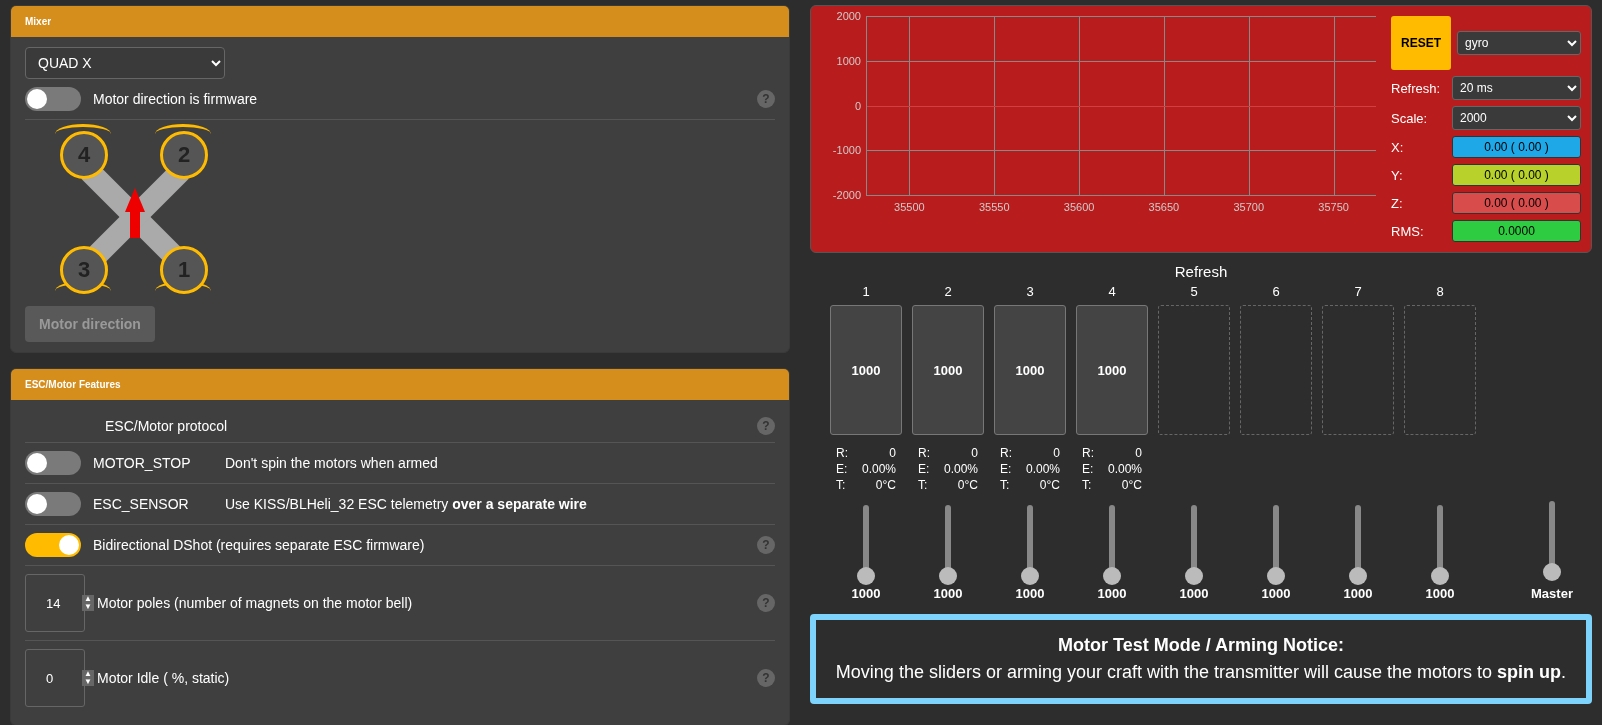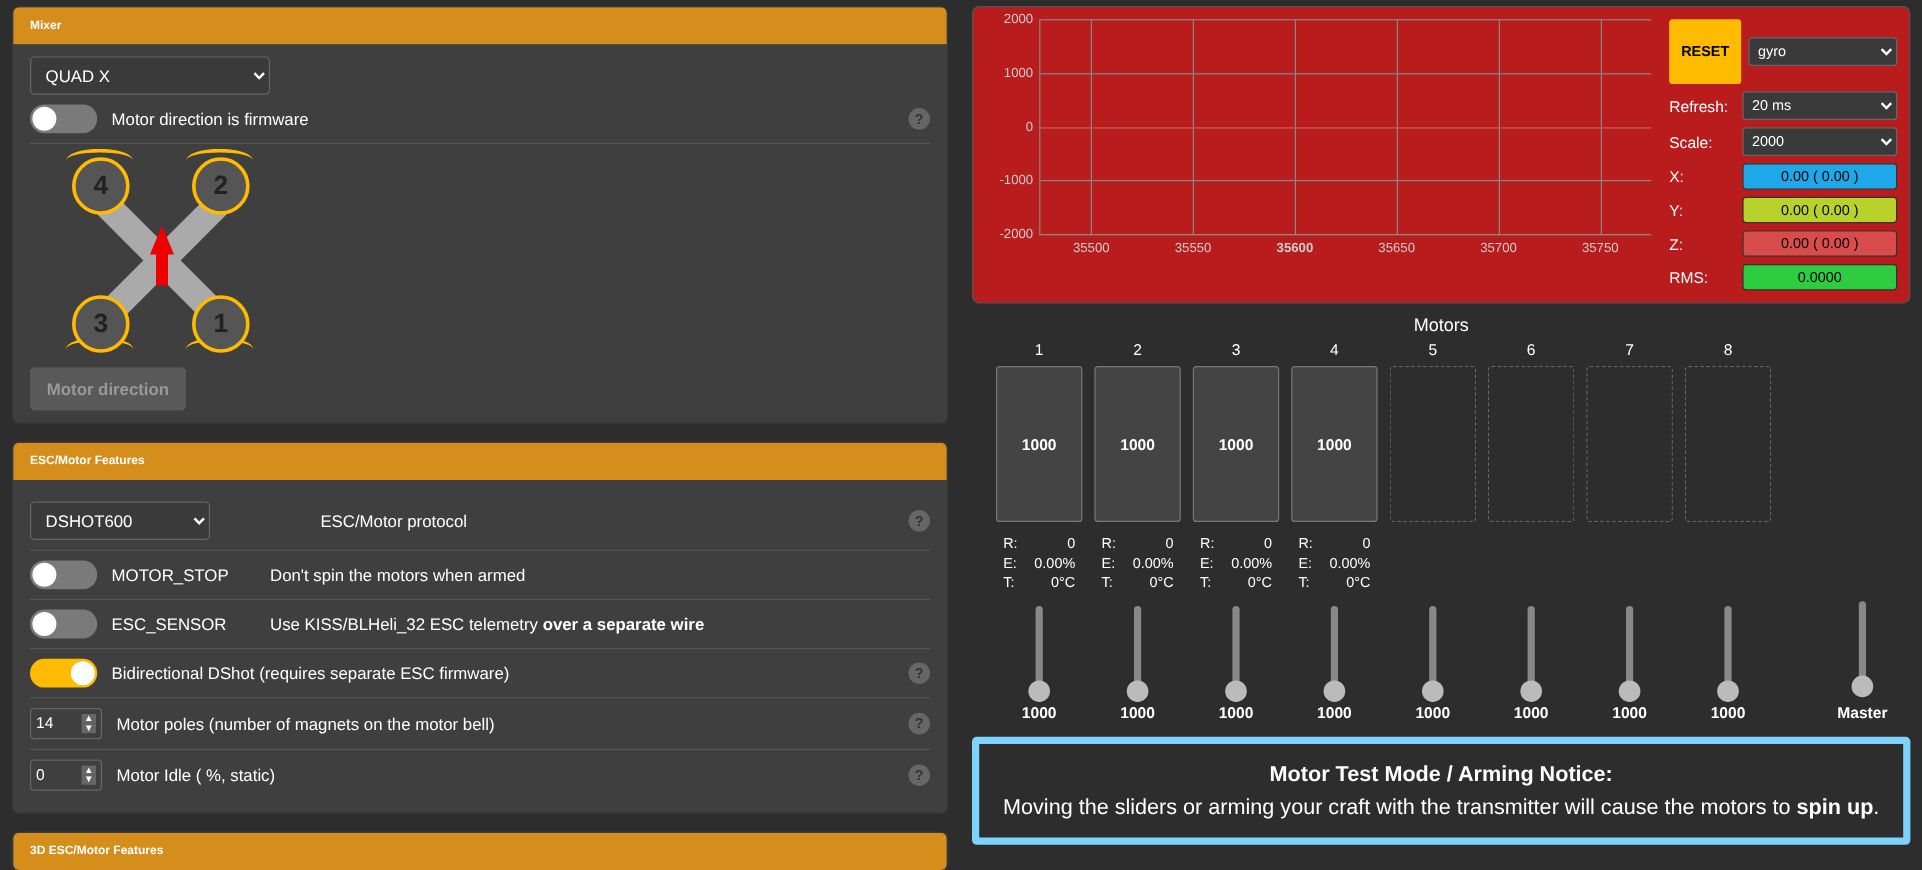"35600" div.xlabel { font-weight: bold -> none }
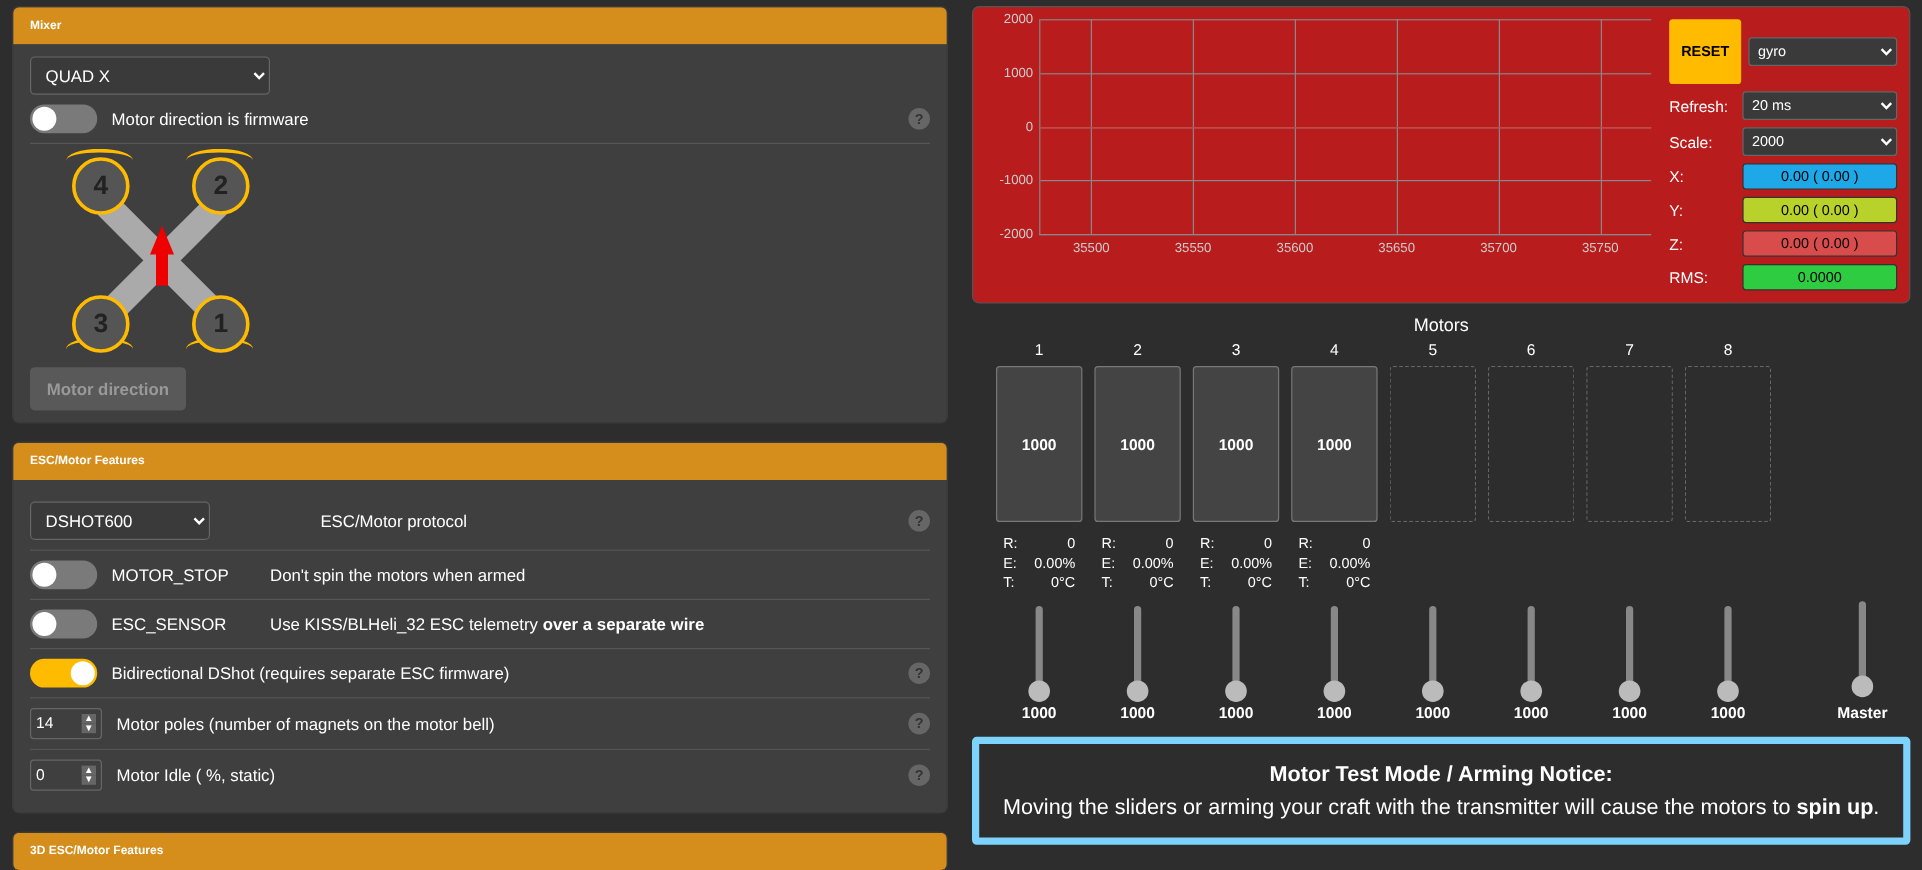"Motors" div.motors-title { text: Motors -> Refresh }
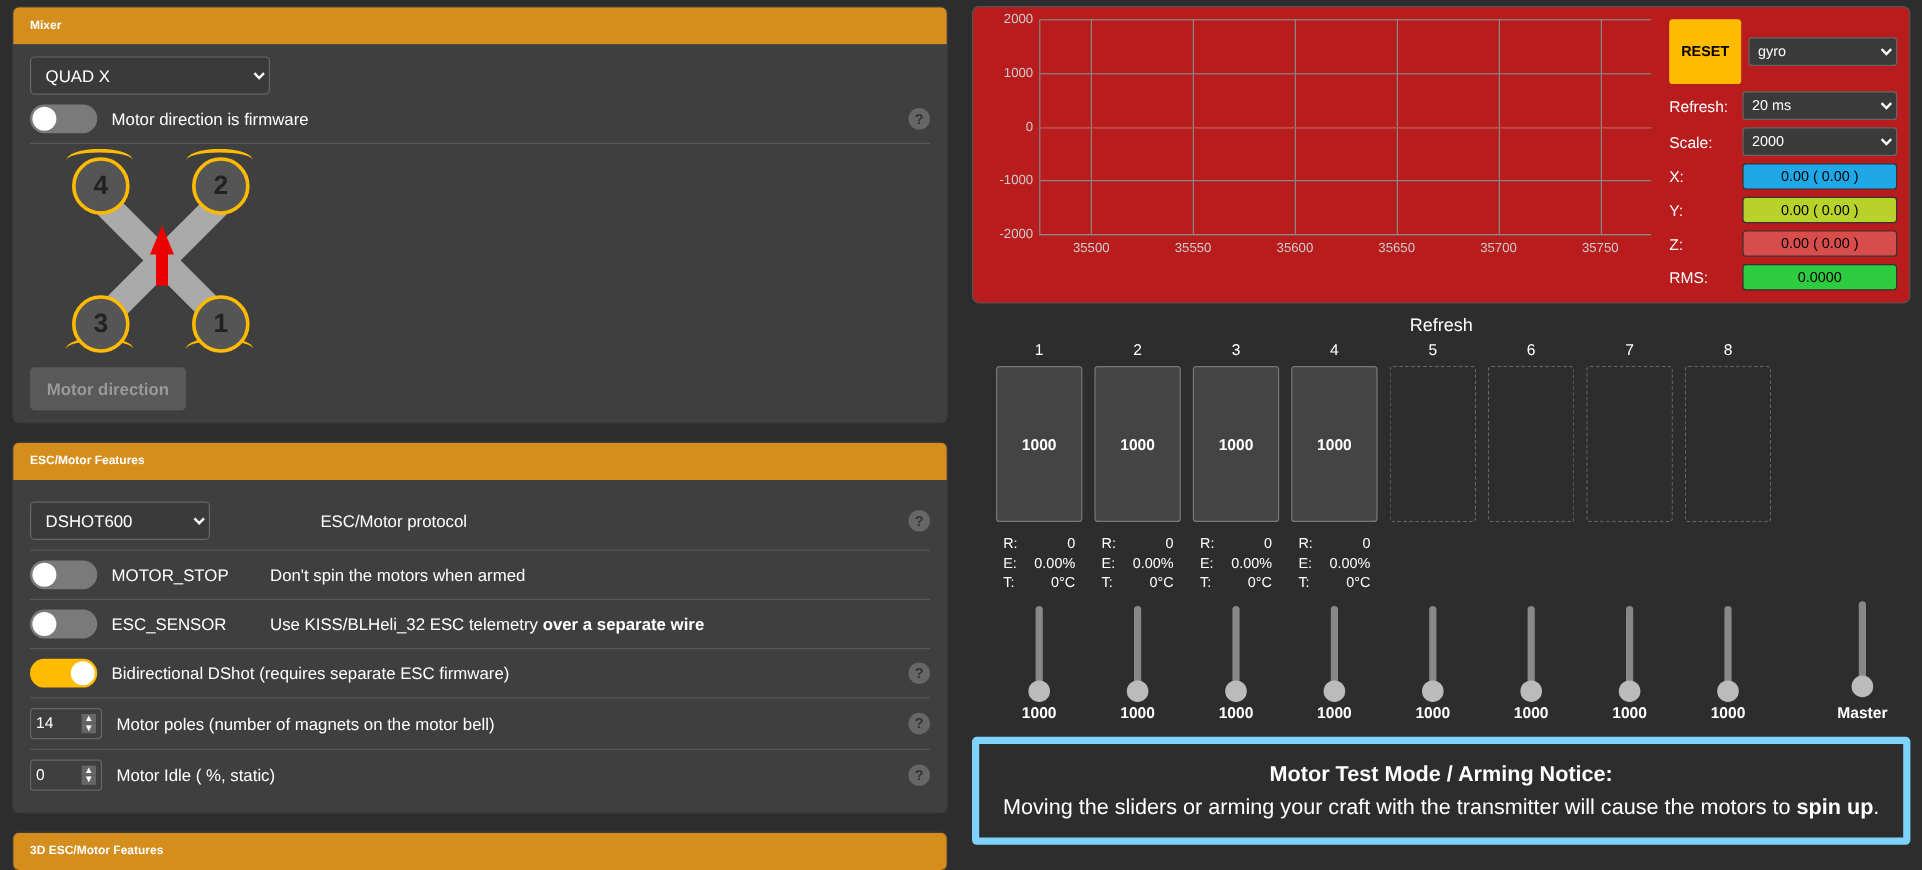"DSHOT600" select.select-small { html: <select><option>DSHOT600</option></select> -> none }
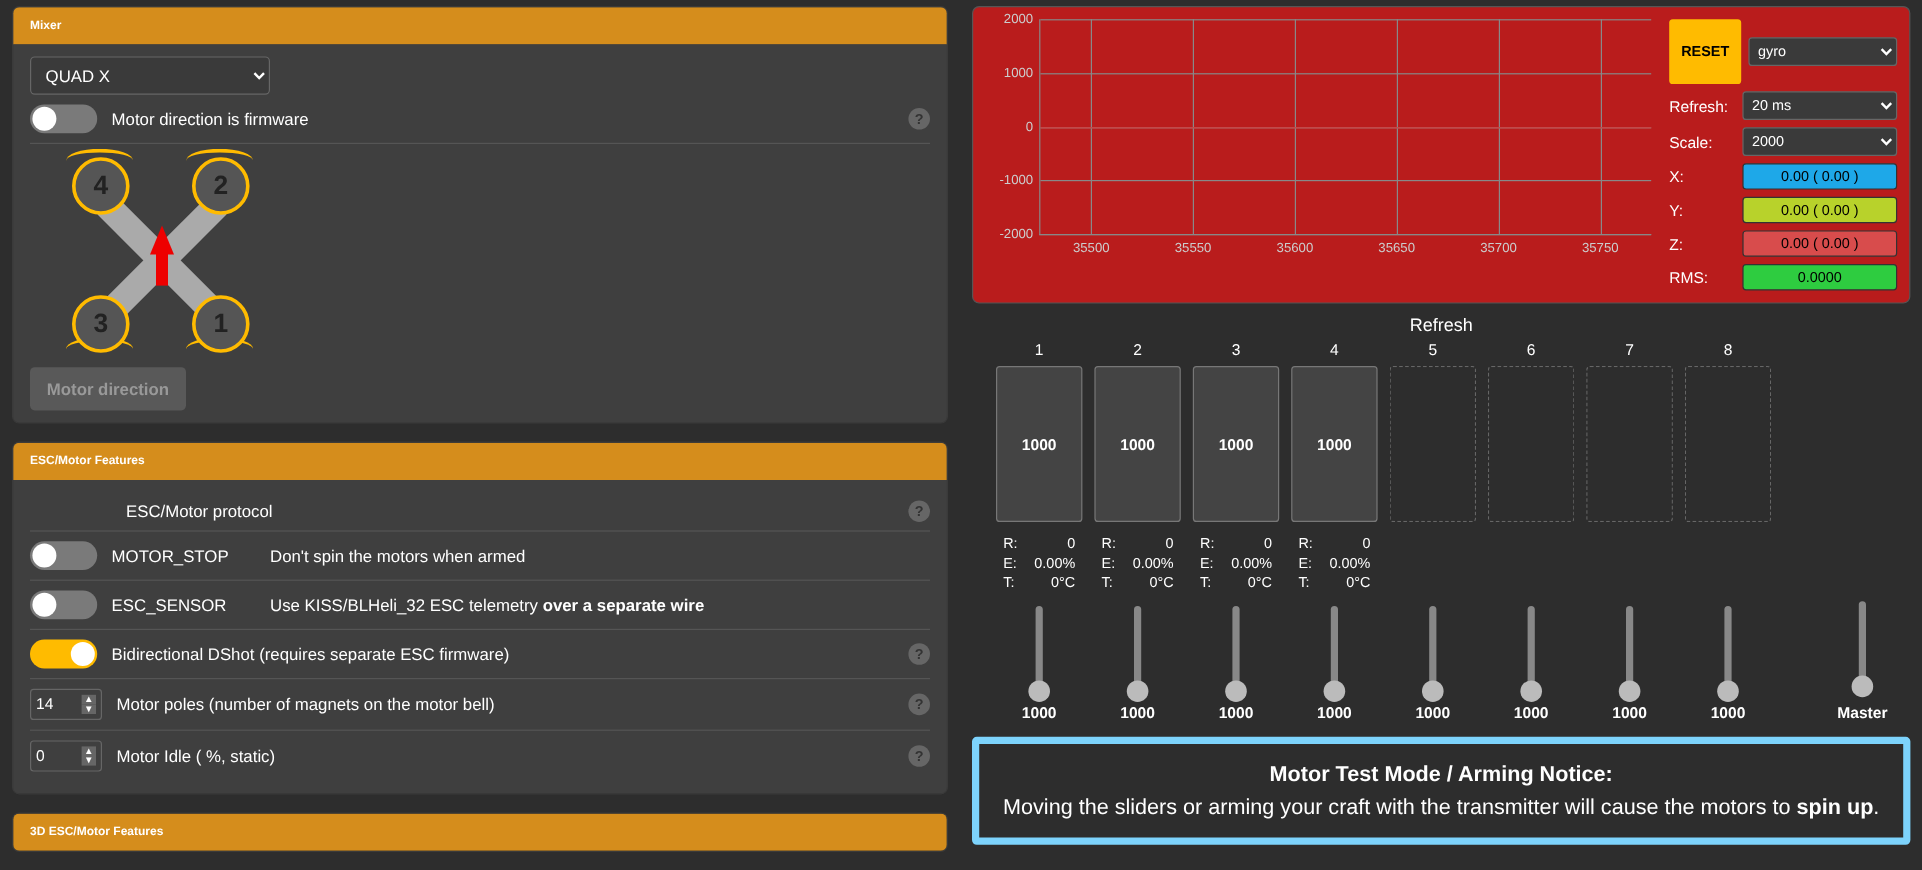"14" .num-input { align-items: flex-start -> flex-end; padding: 4px -> 20px }
